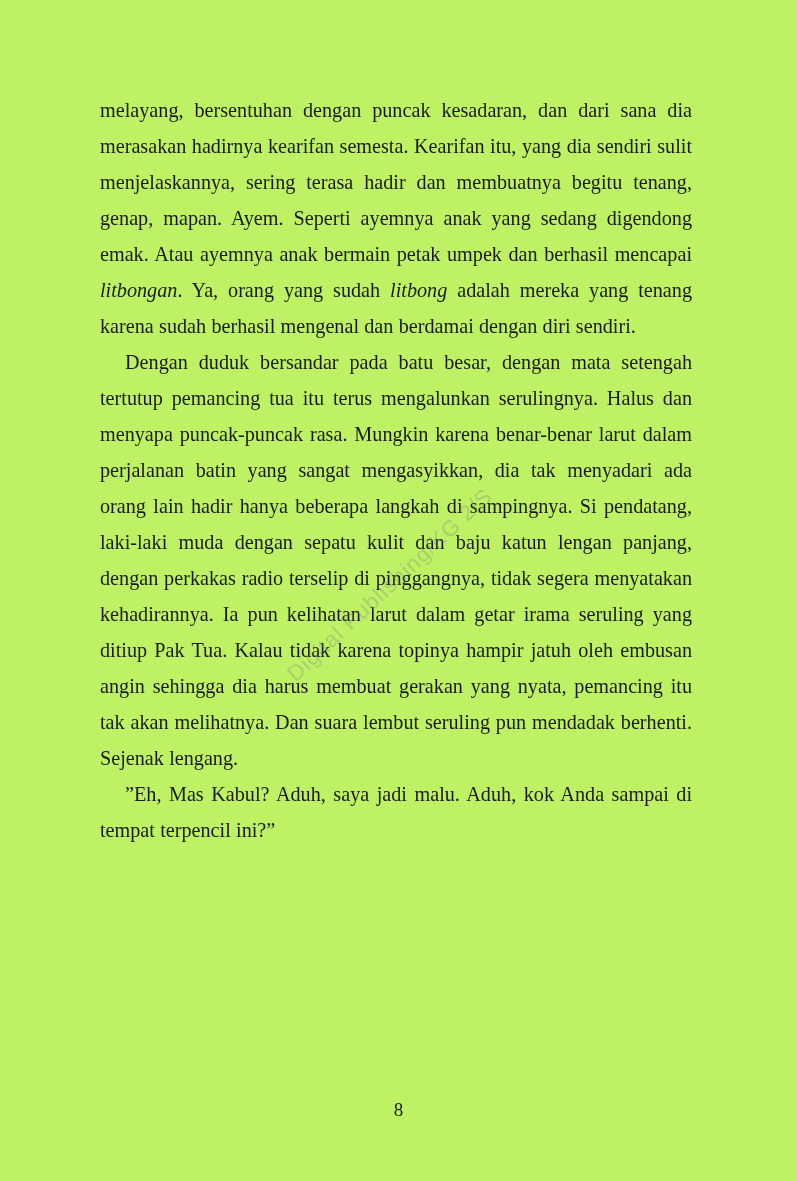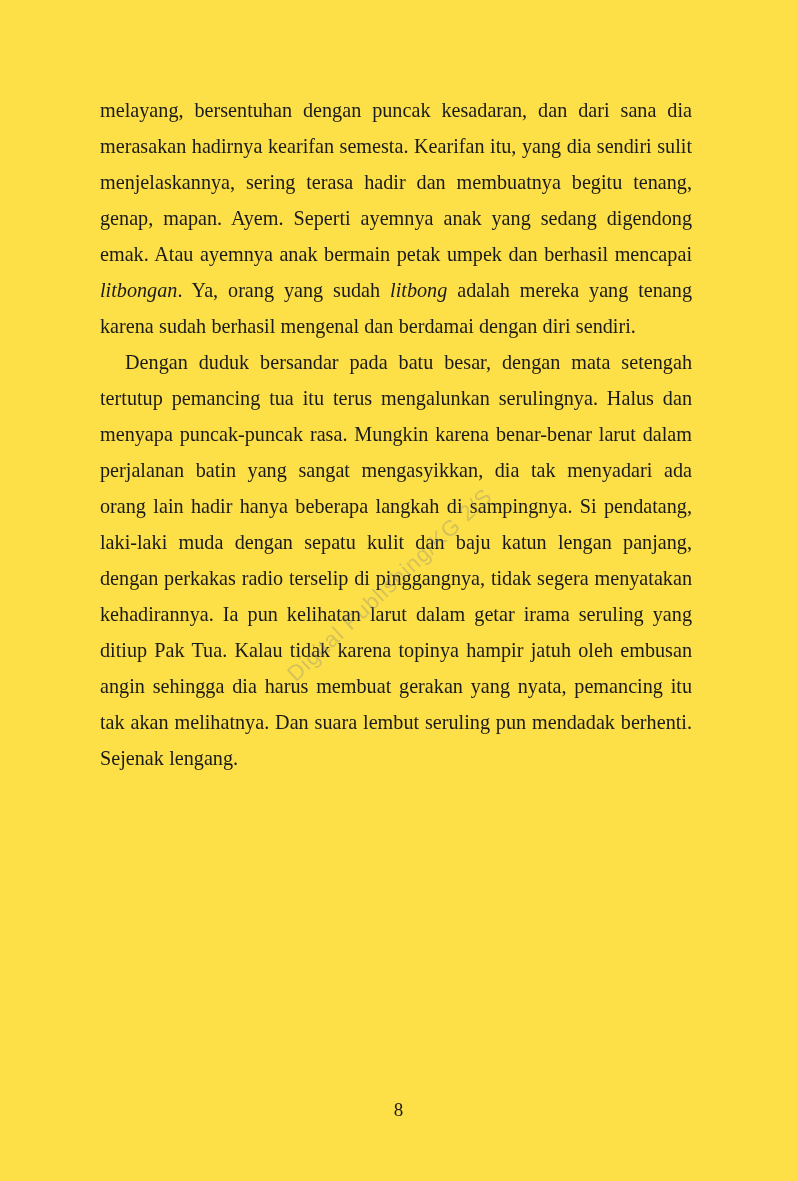"melayang, bersentuhan dengan puncak" .page { background: #fde047 -> #bef264 }
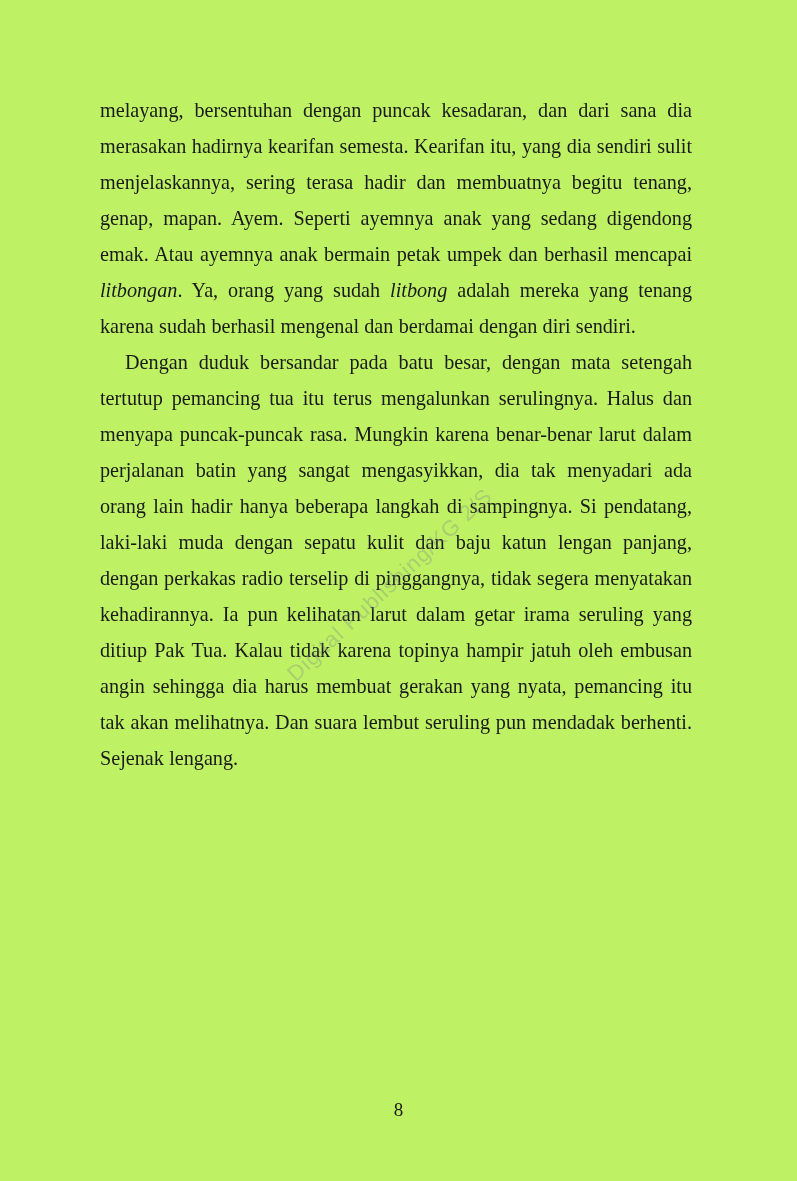"”Eh, Mas Kabul? Aduh, saya" p.para { html: none -> <p>”Eh, Mas Kabul? Aduh, saya jadi malu. Aduh, kok Anda sampai di tempat terpencil ini?”</p> }
